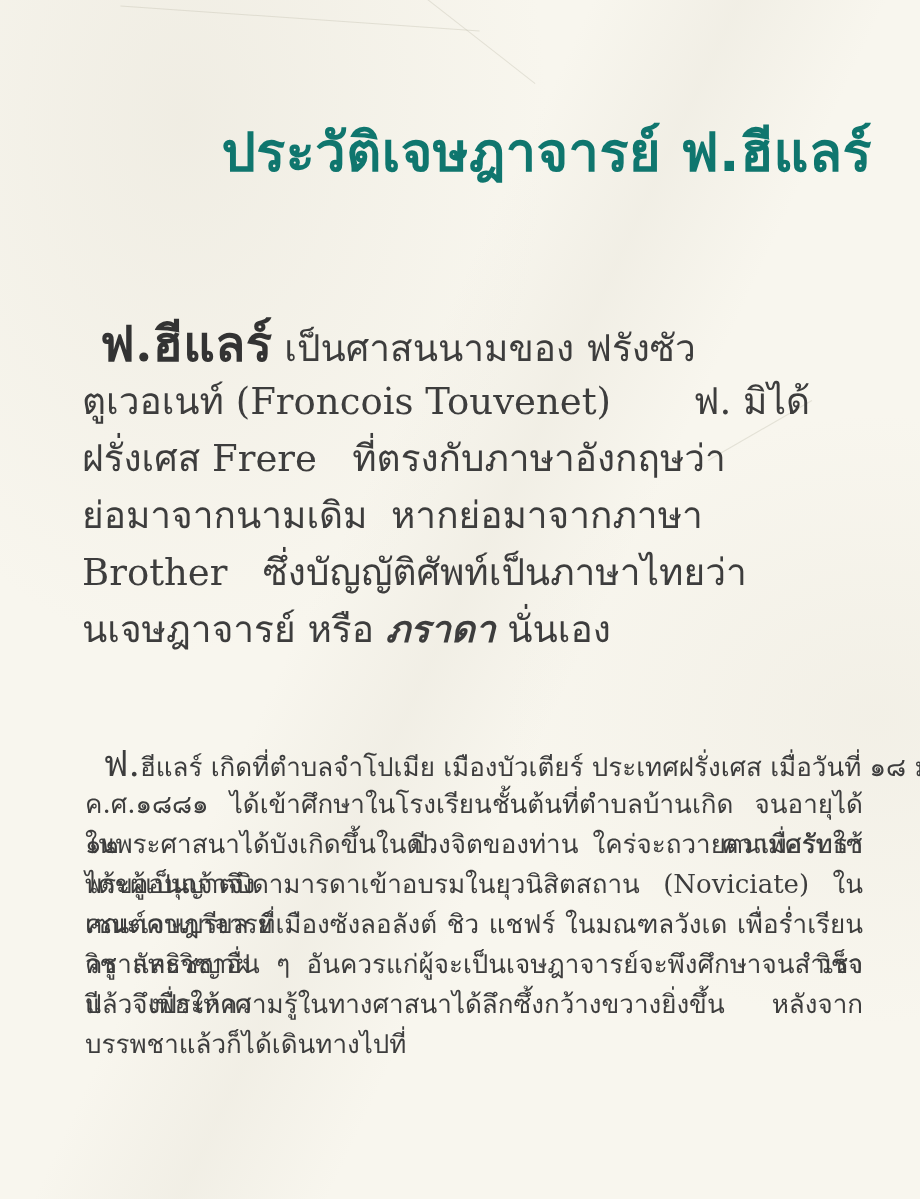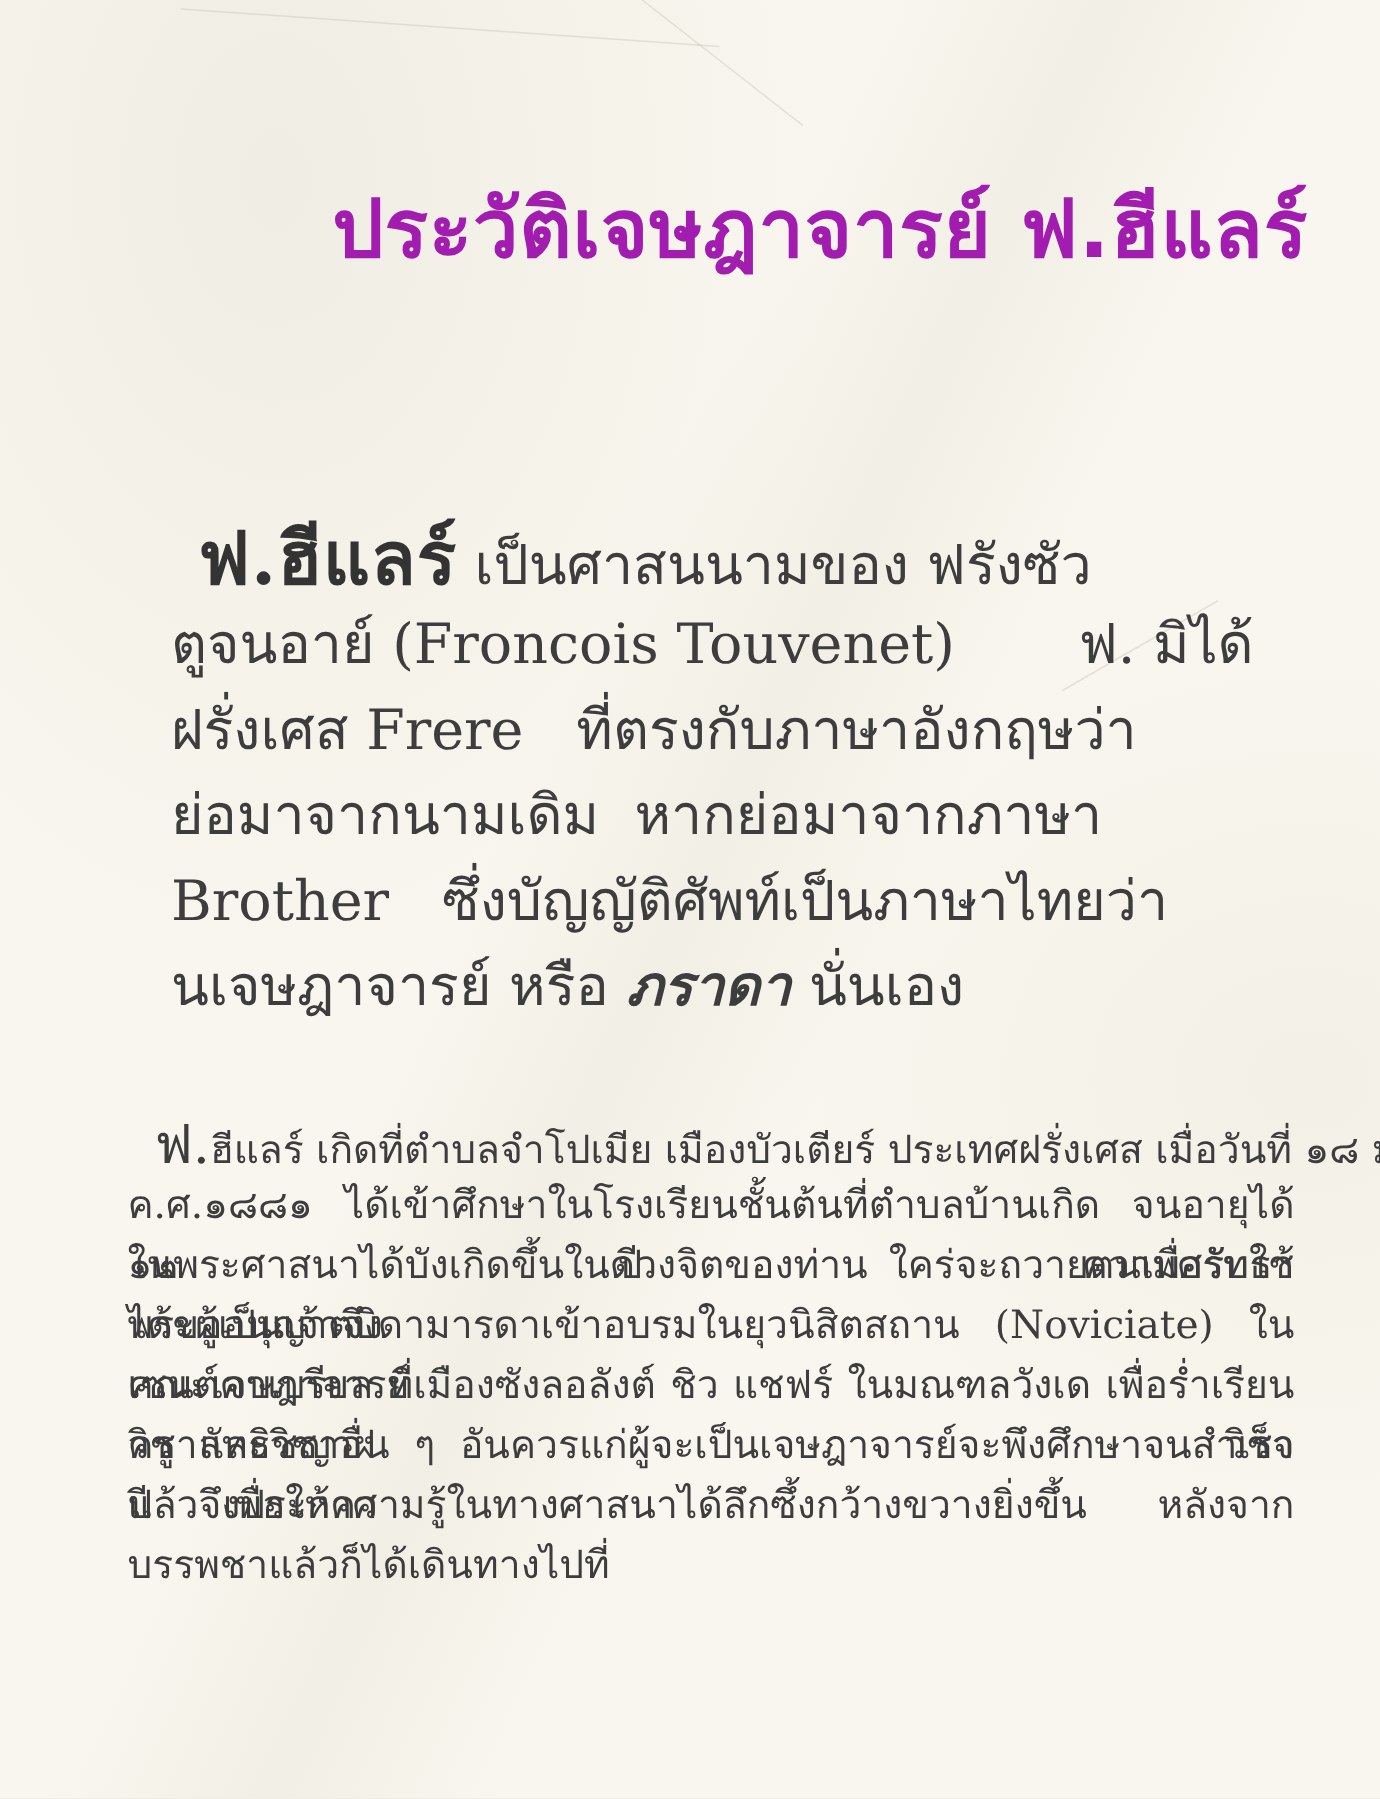"ประวัติเจษฎาจารย์ ฟ.ฮีแลร์" .doc-title { color: #a21caf -> #0f766e }
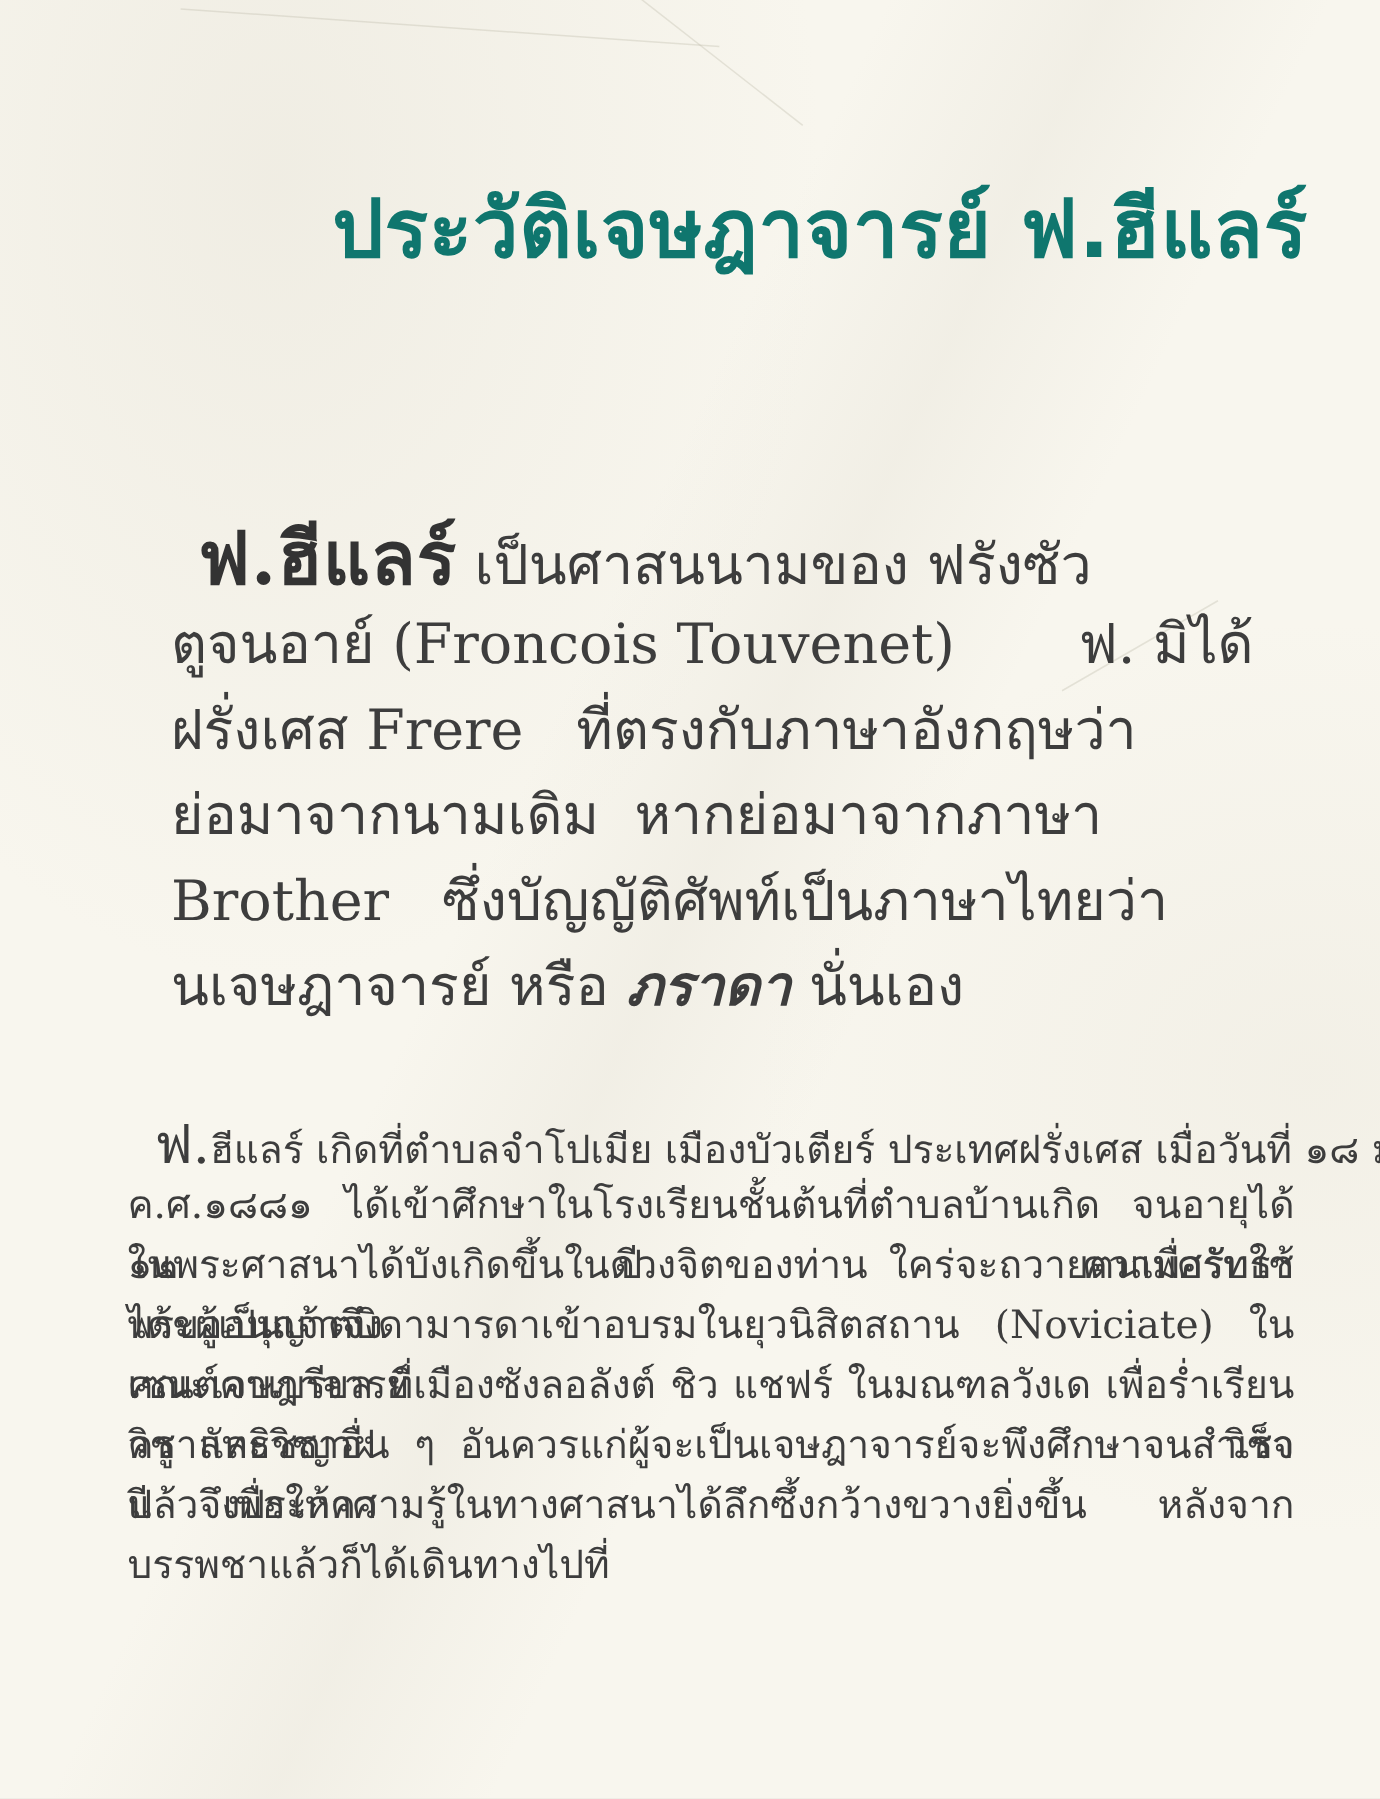"ฟ.ฮีแลร์ เป็นศาสนนามของ ฟรังซัว" .lead { margin-left: 32px -> none; top: 344px -> 316px }
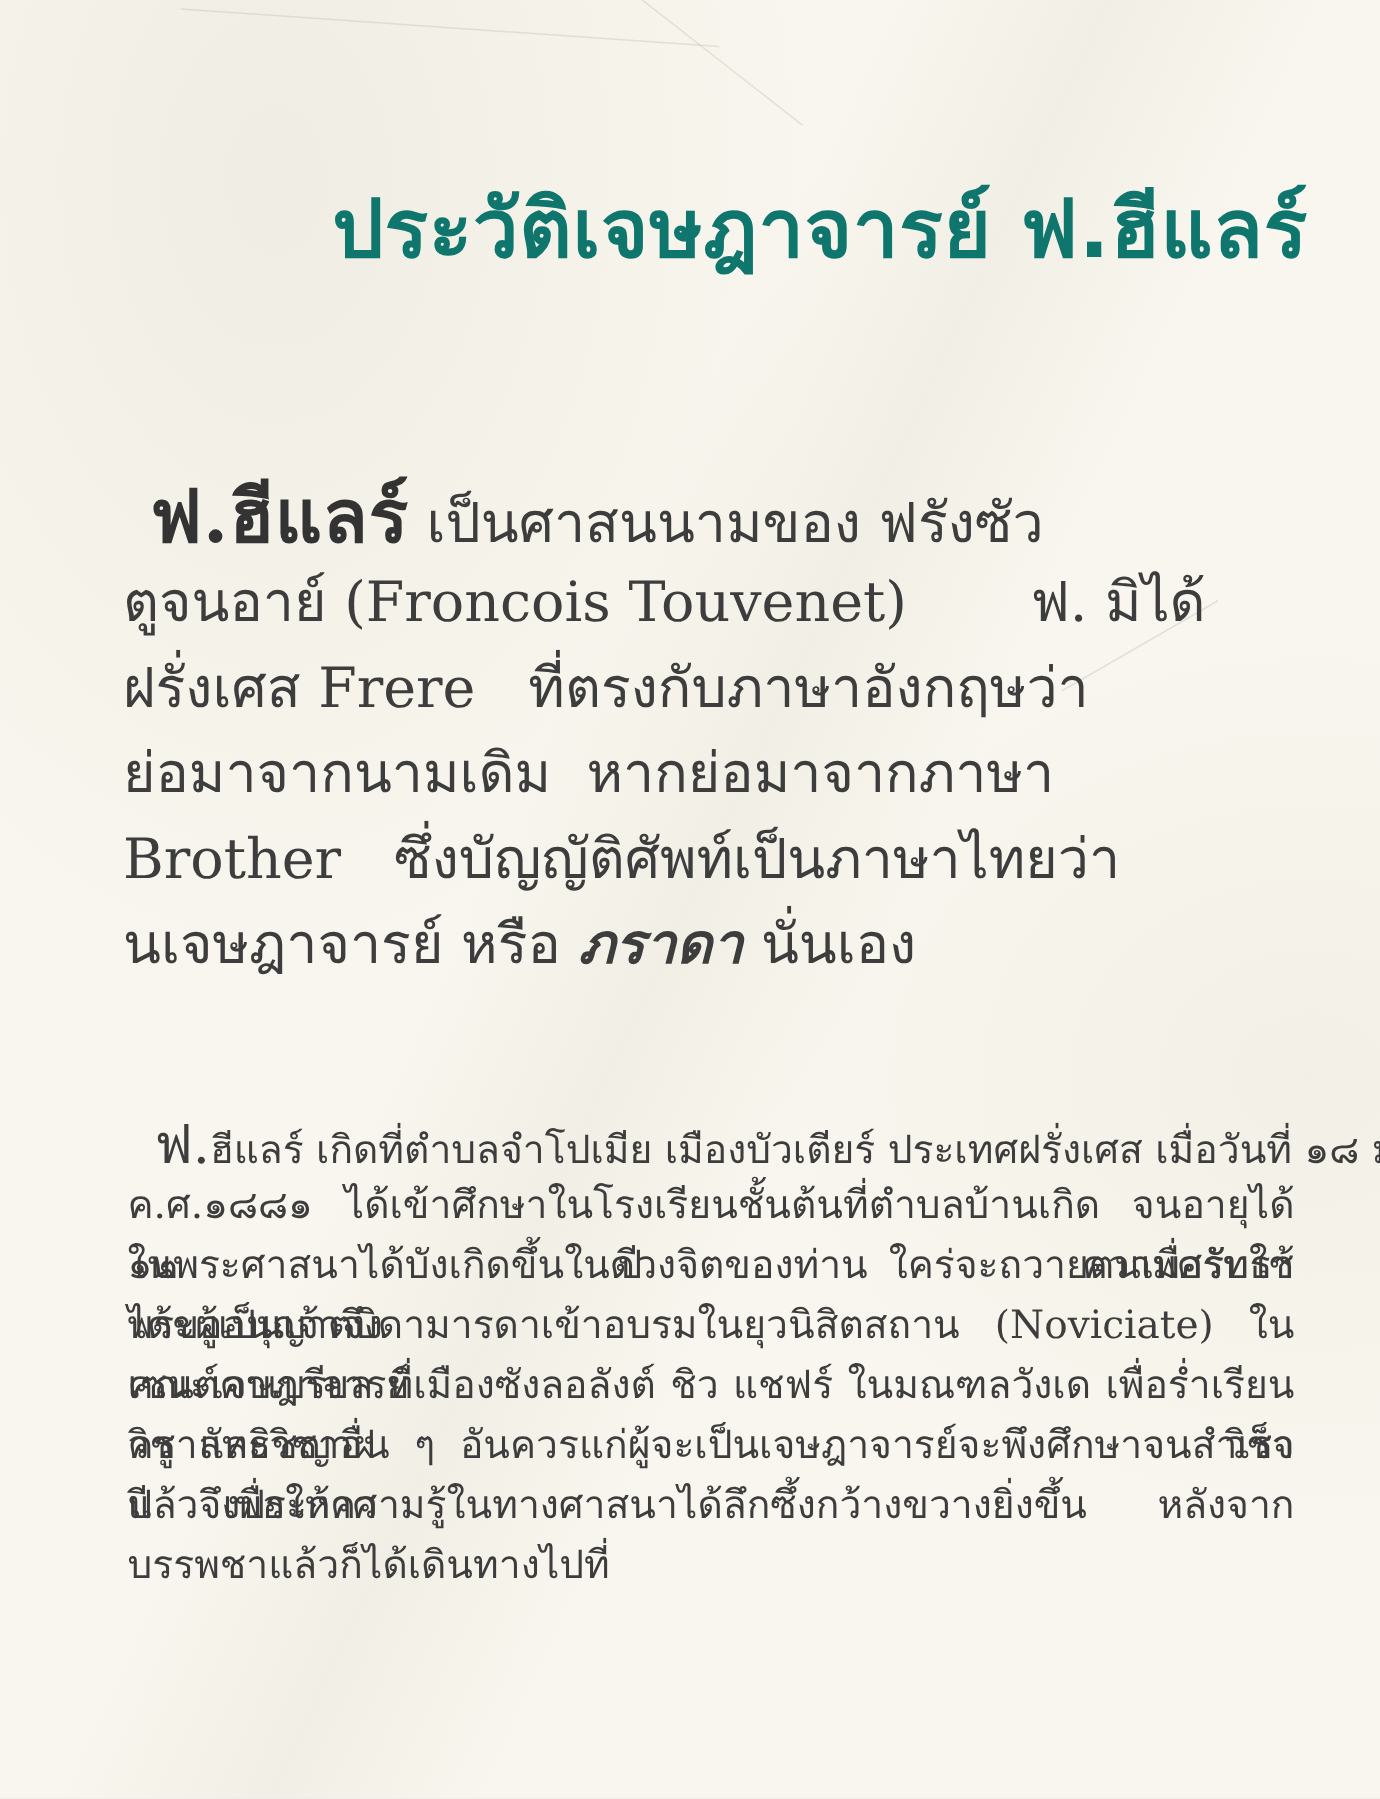"ตูจนอาย์ (Froncois Touvenet) ฟ. มิได้" span.lead-line { text: ตูจนอาย์ -> ตูเวอเนท์ }
